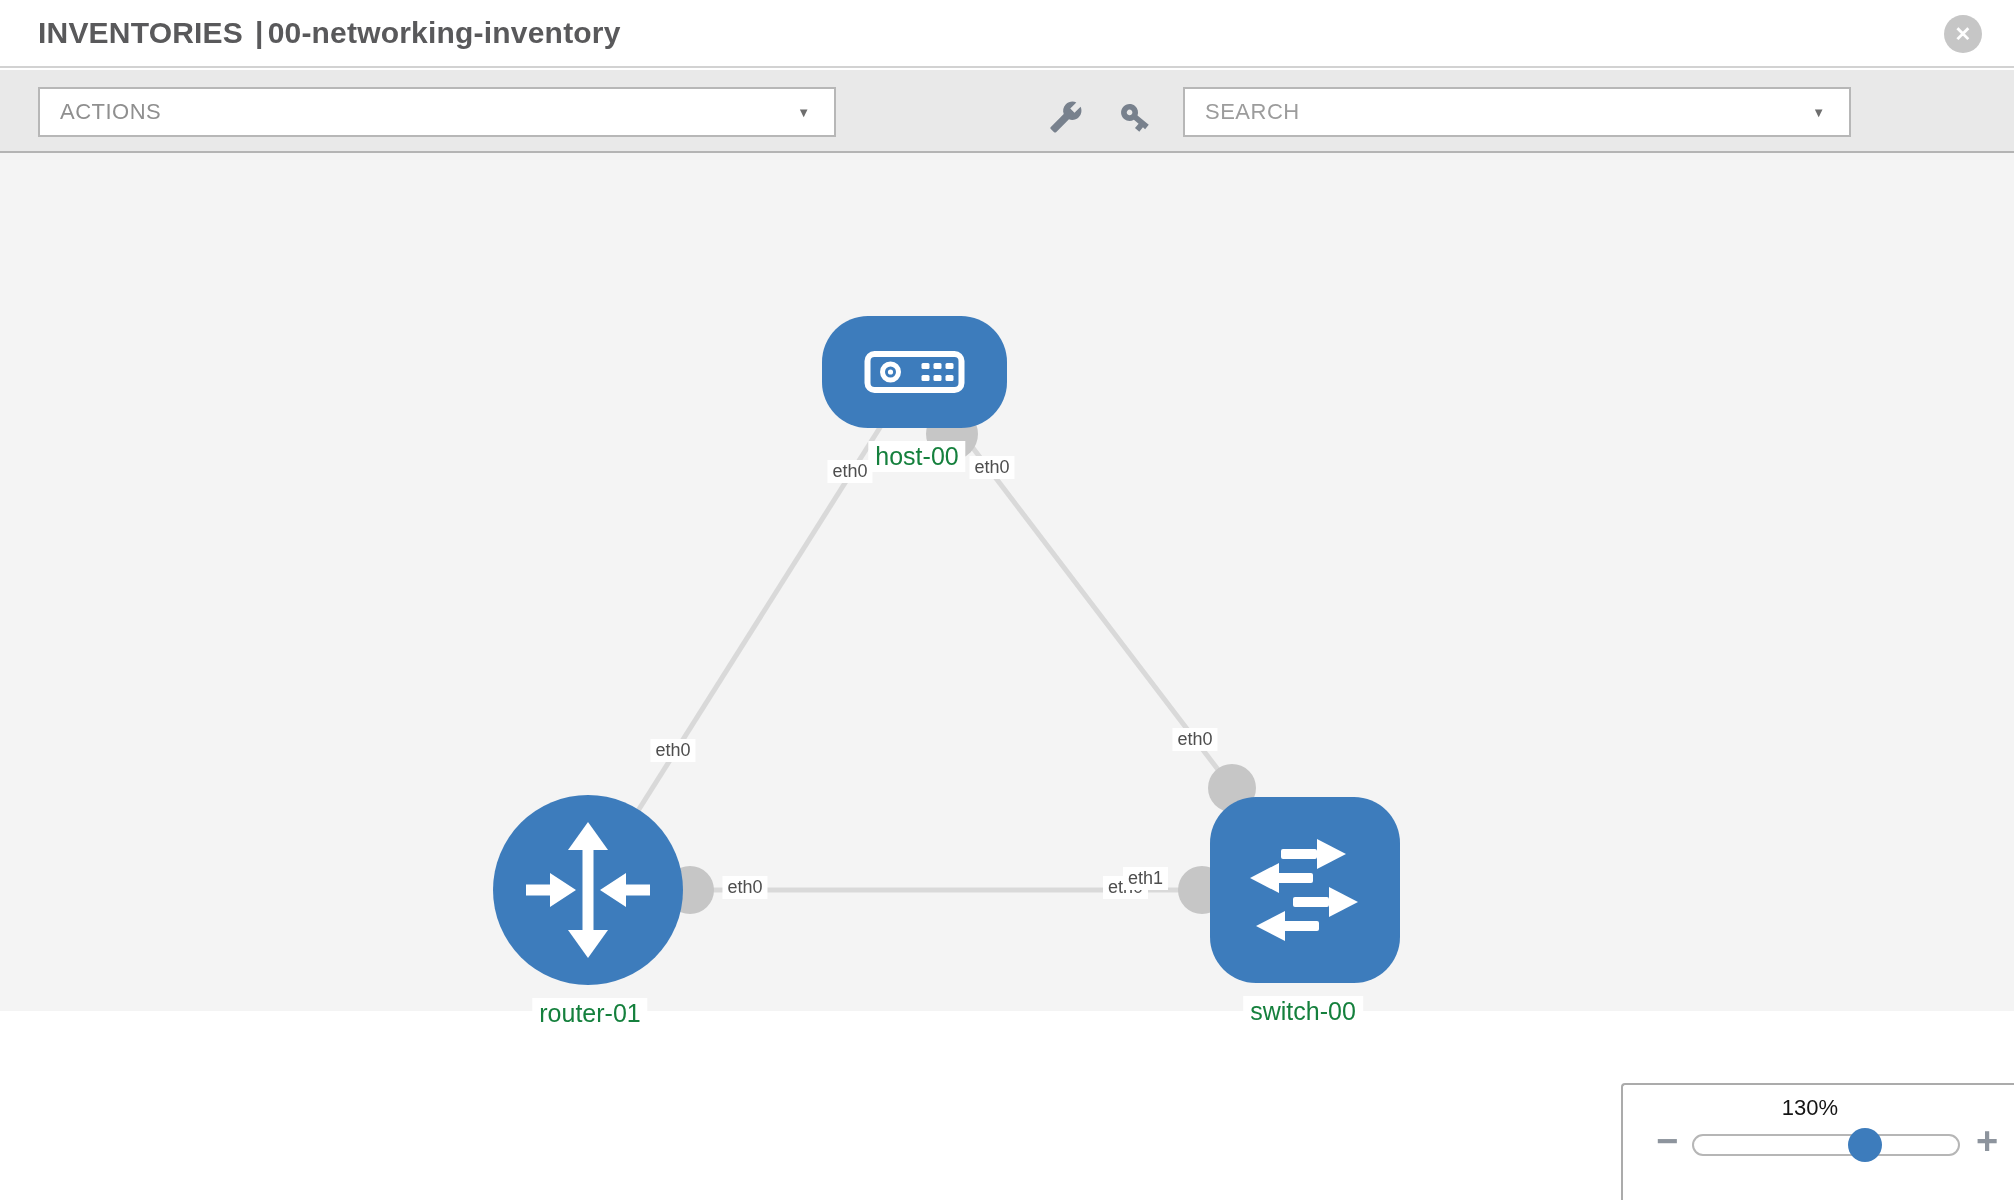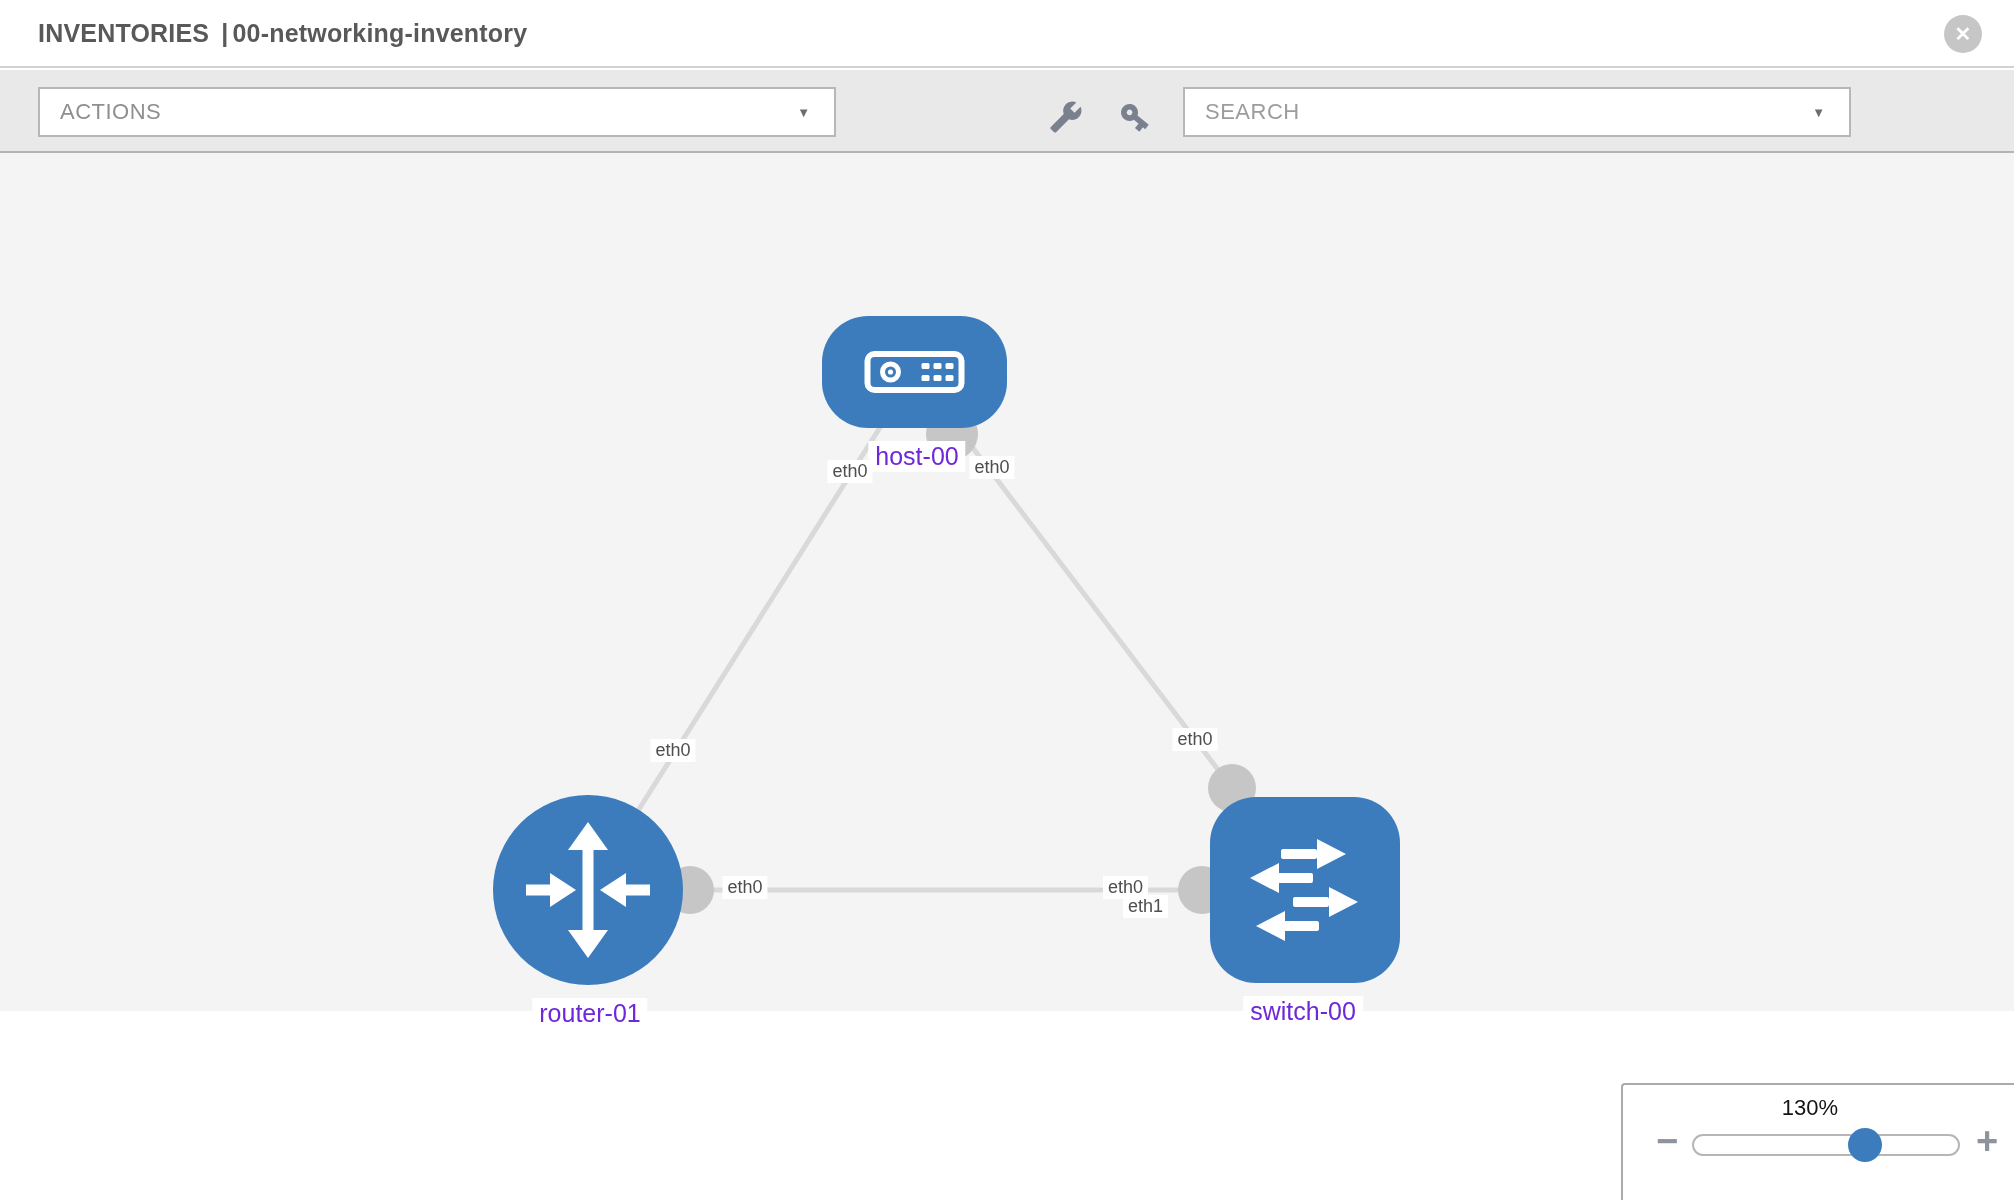"INVENTORIES | 00-networking-inventory" .page-title { font-size: 25px -> 30px }
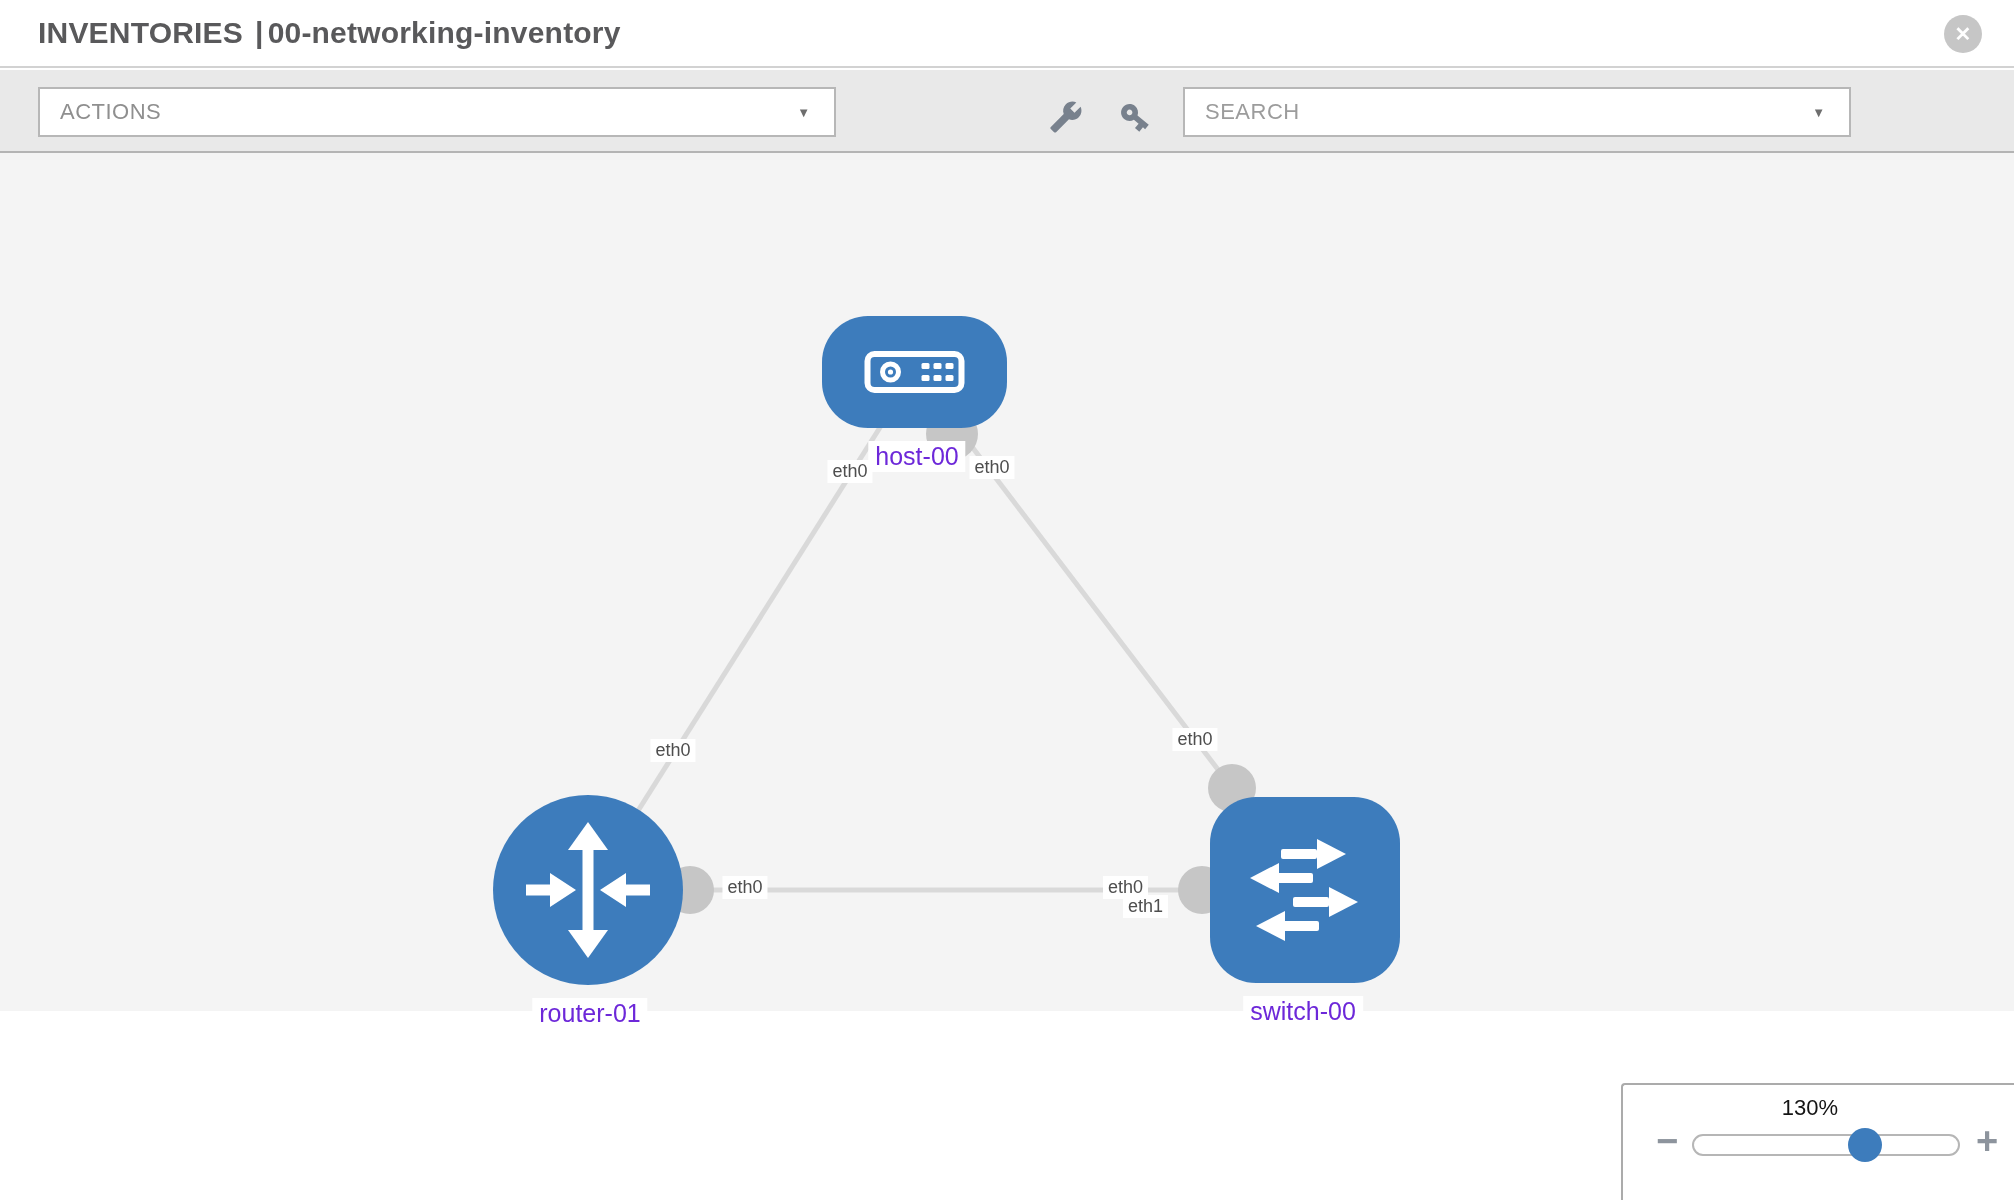"host-00" .node-label { color: #6d28d9 -> #15803d }
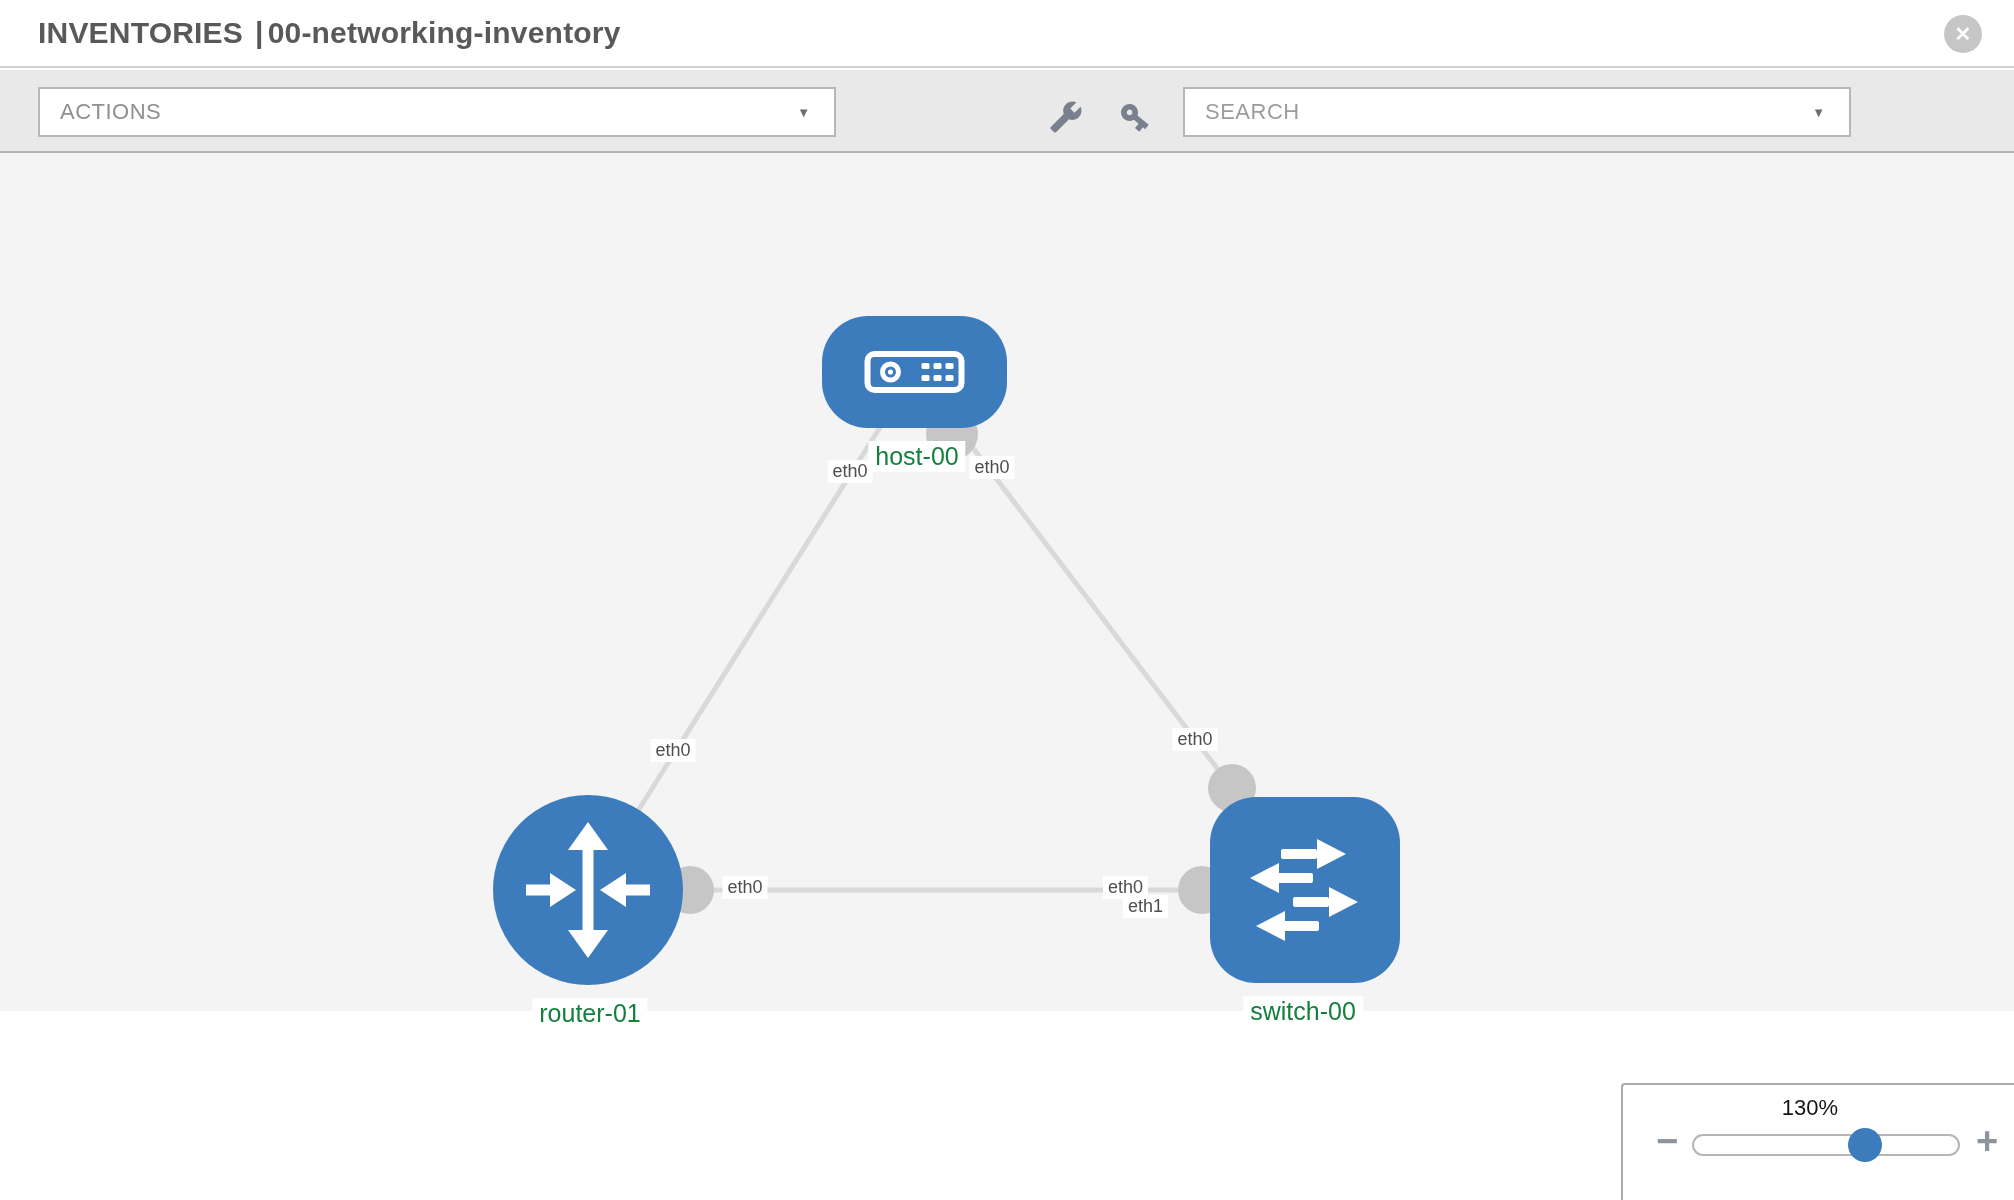"eth1" div.iflabel { top: 742px -> 714px }
